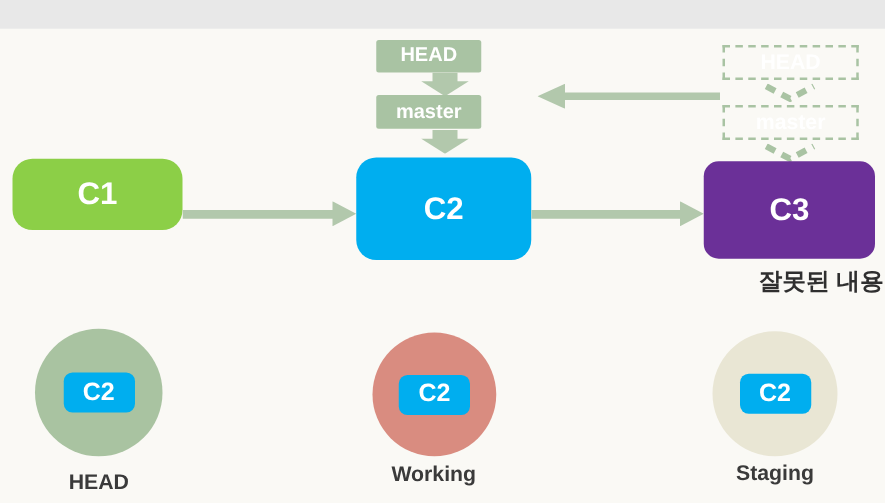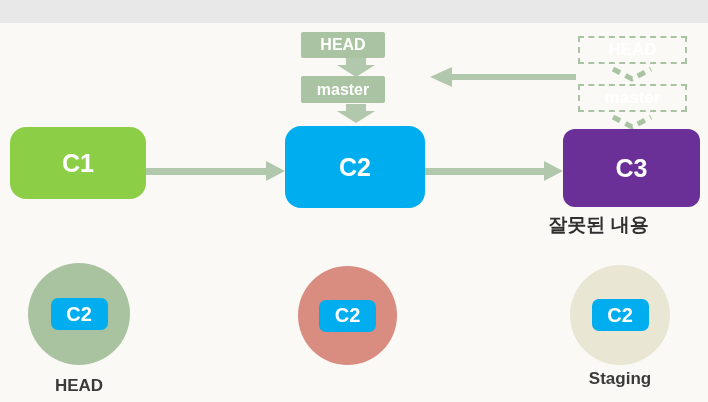"C1" div.abs { height: 72px -> 57px }
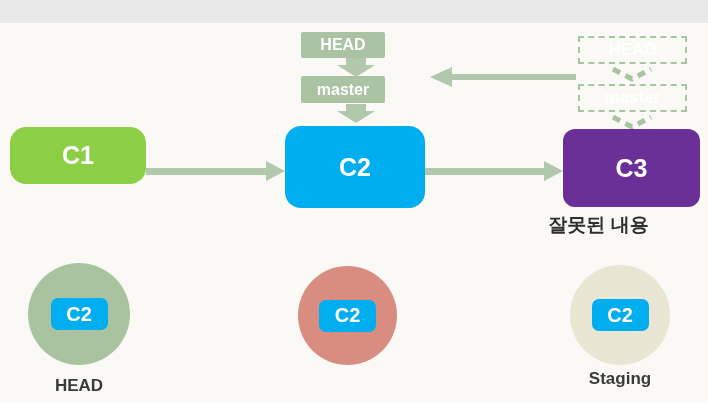"잘못된 내용" div.abs { left: 525px -> 560px; text-align: none -> right }
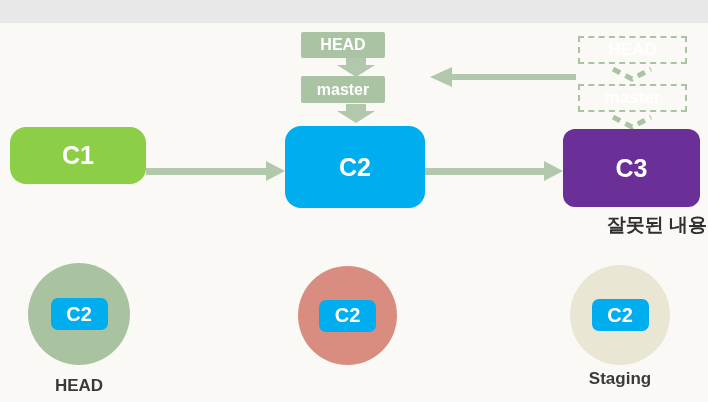"Working" div { html: none -> <div>Working</div> }
